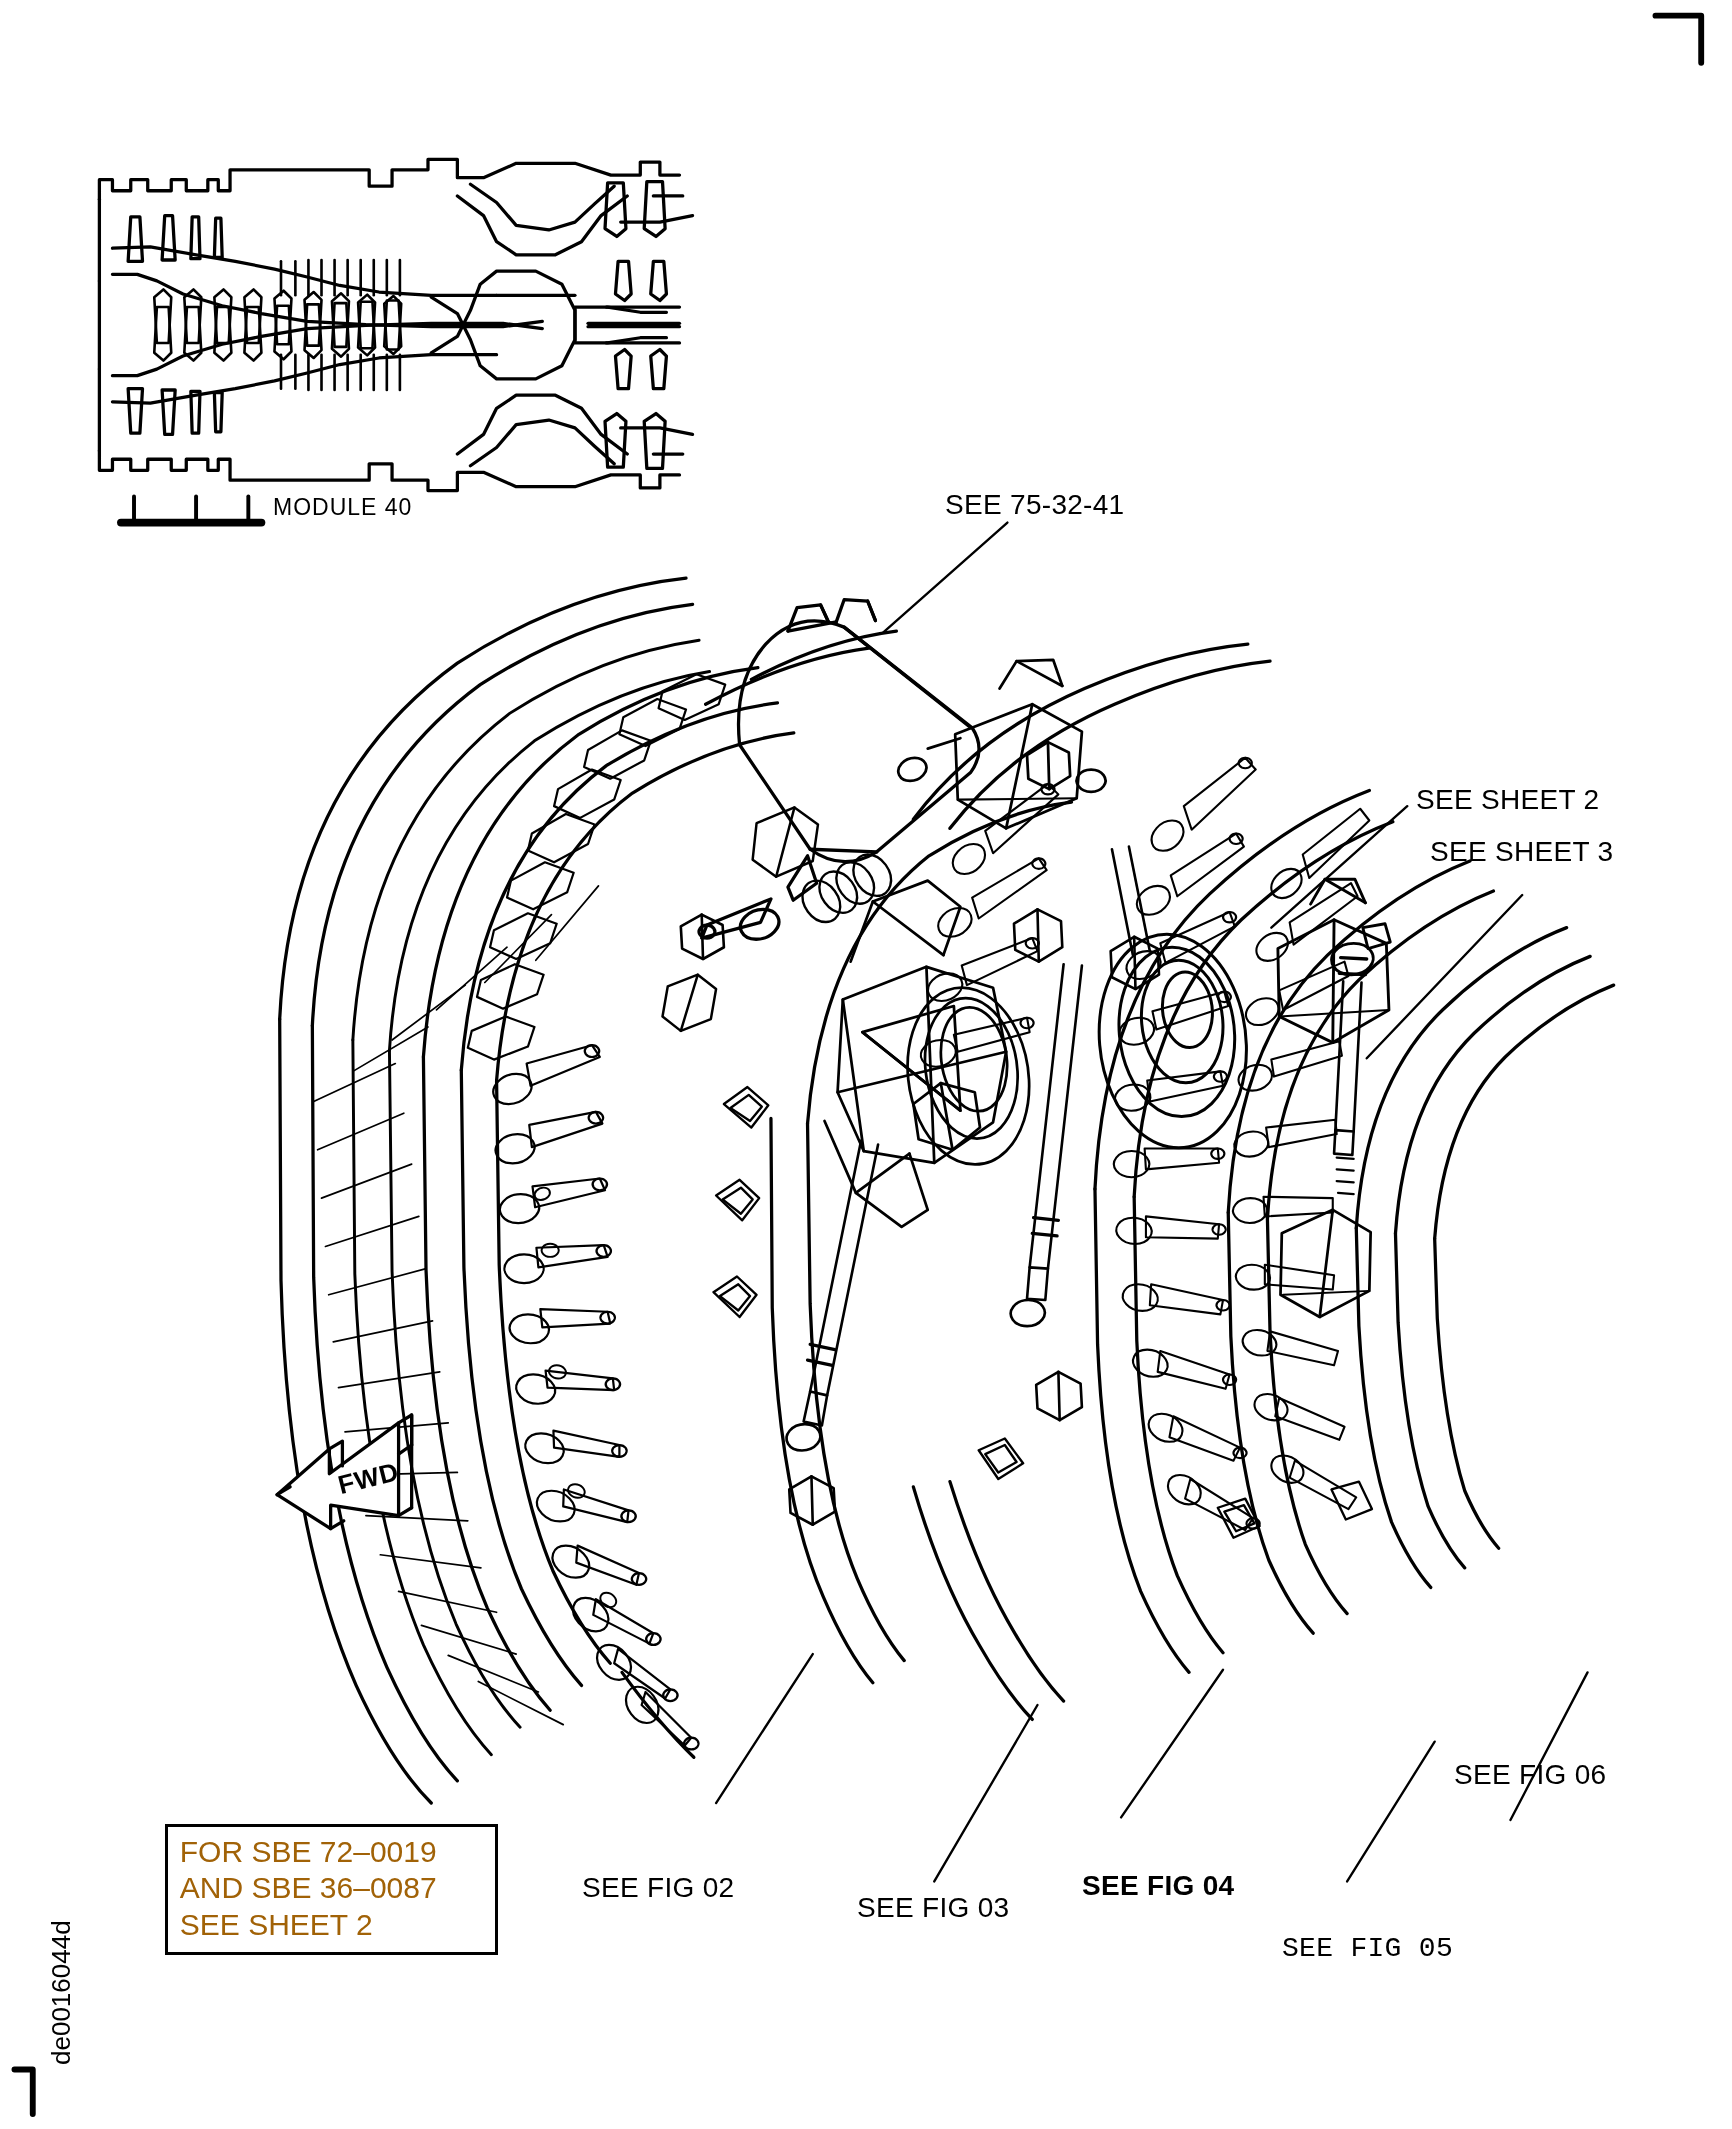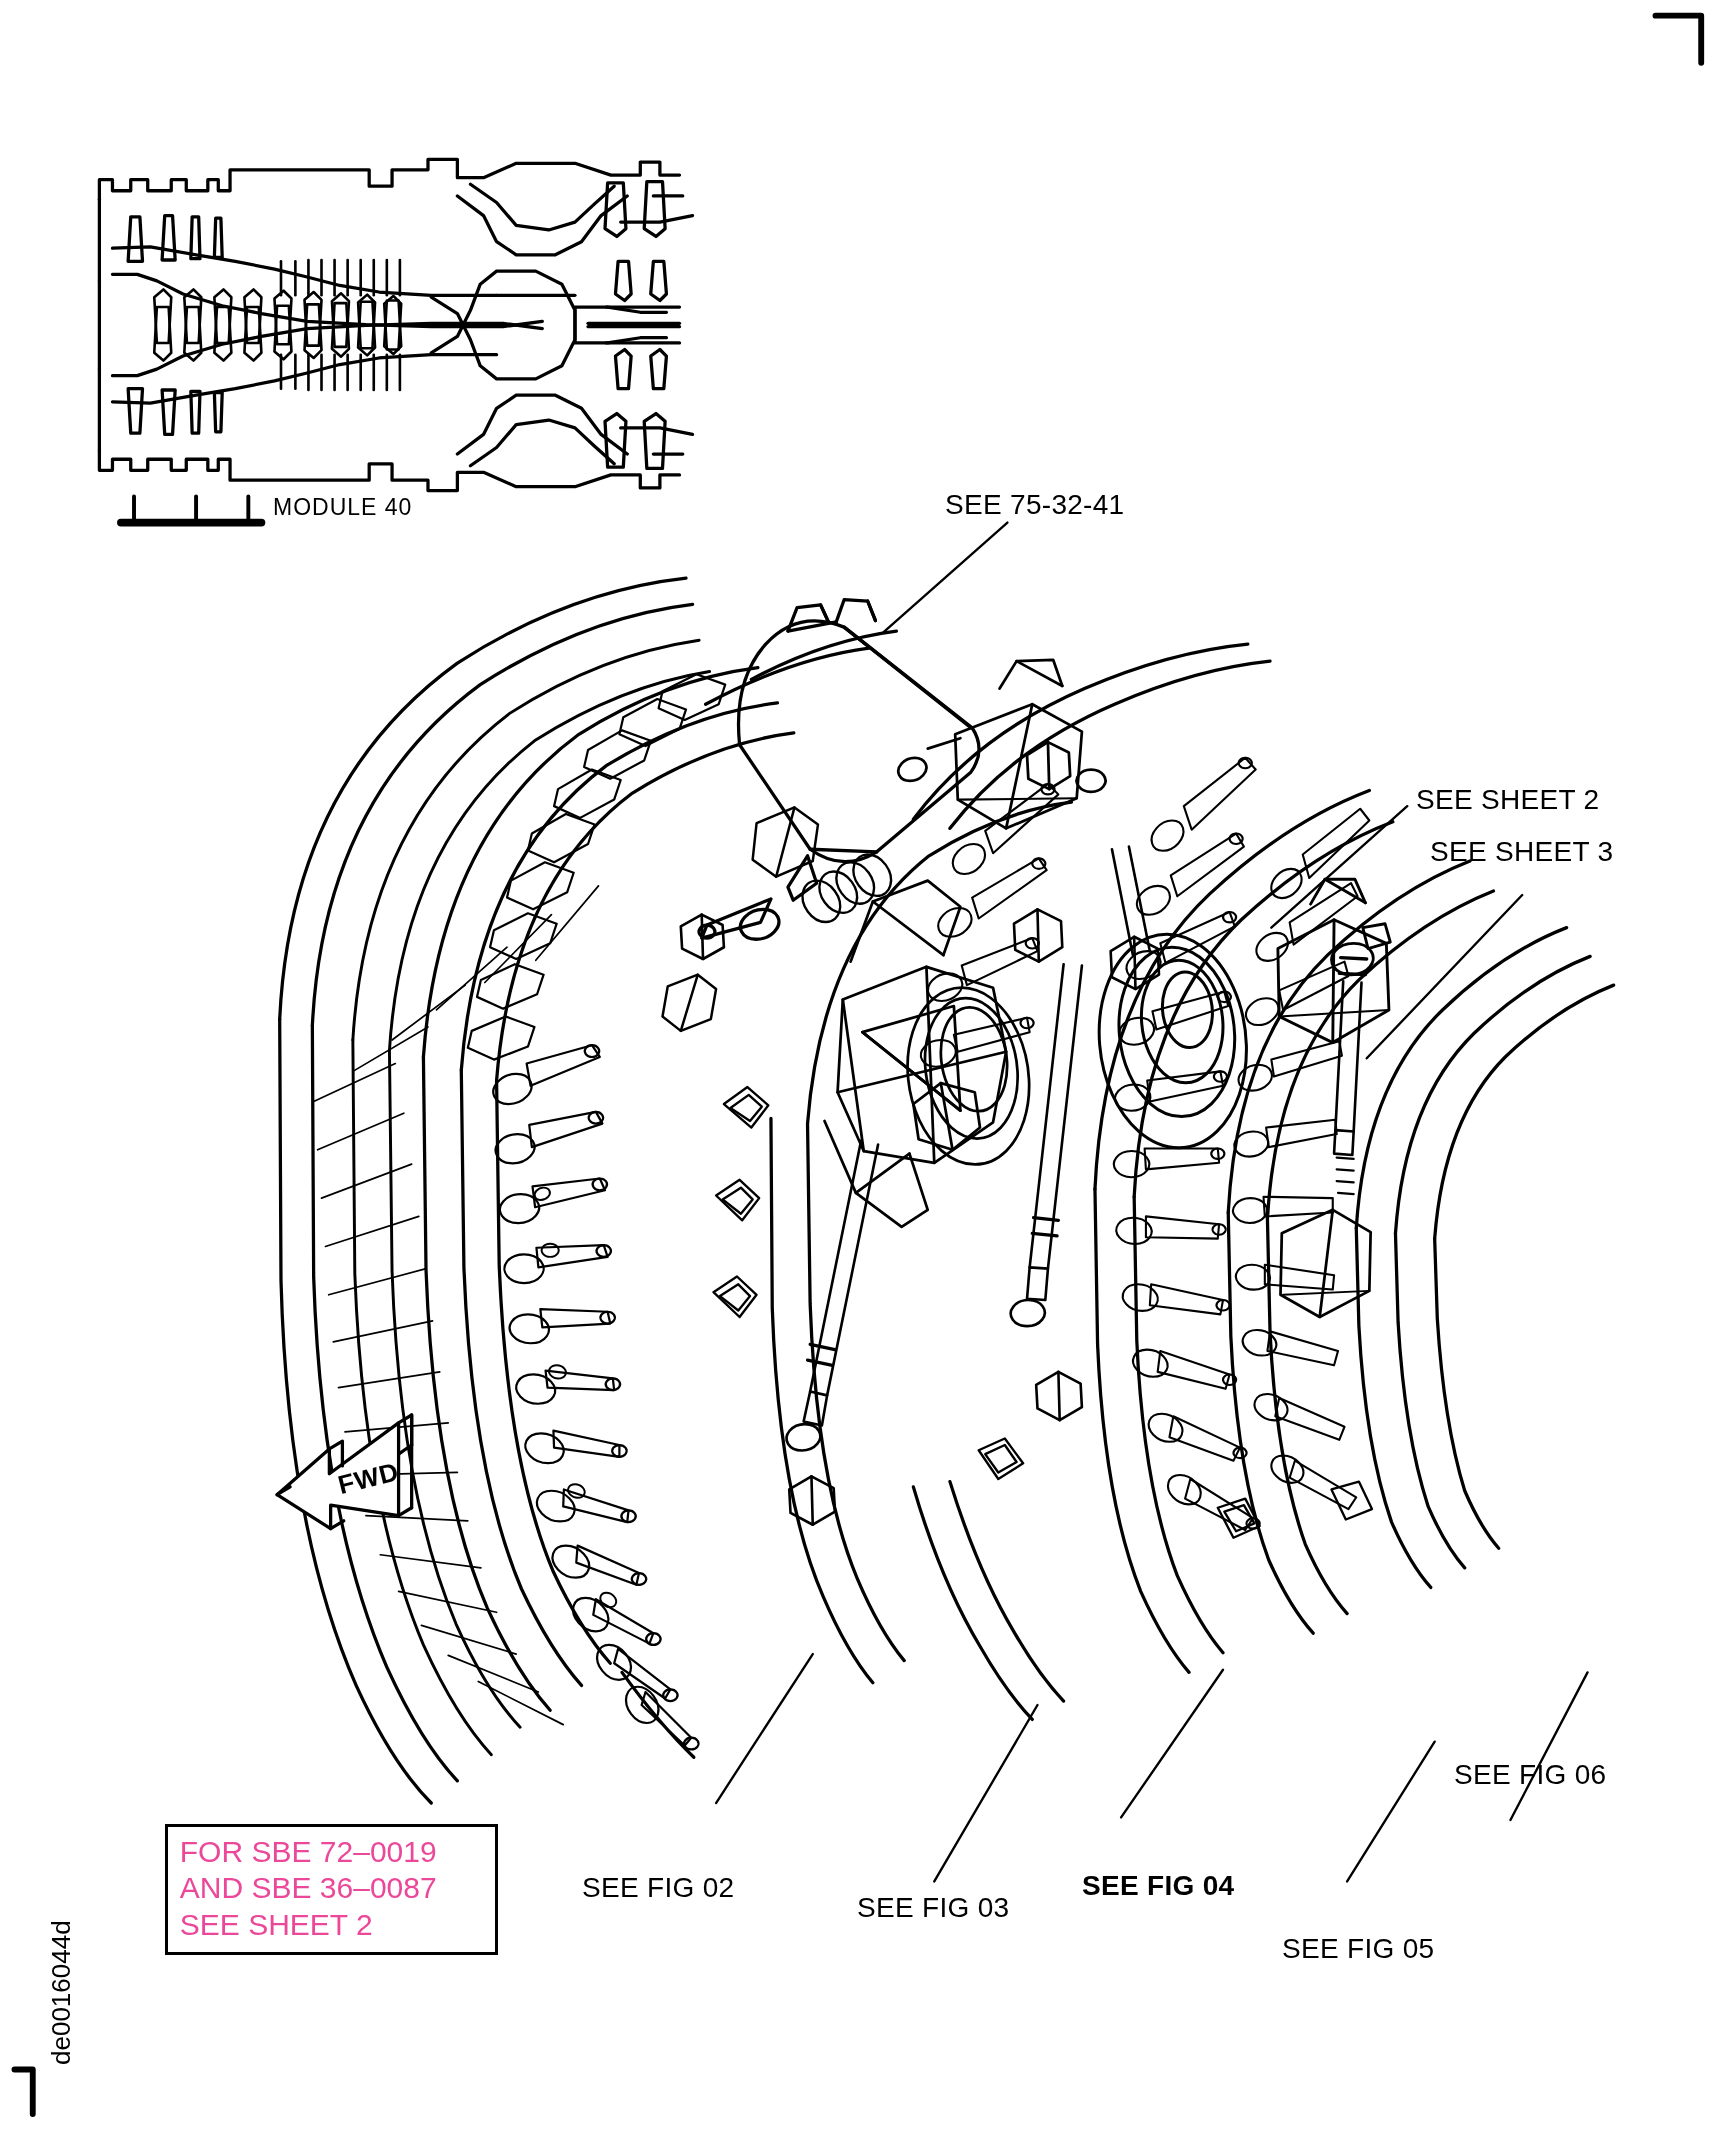"FOR SBE 72–0019" .note-box div { color: #ec4899 -> #a16207 }
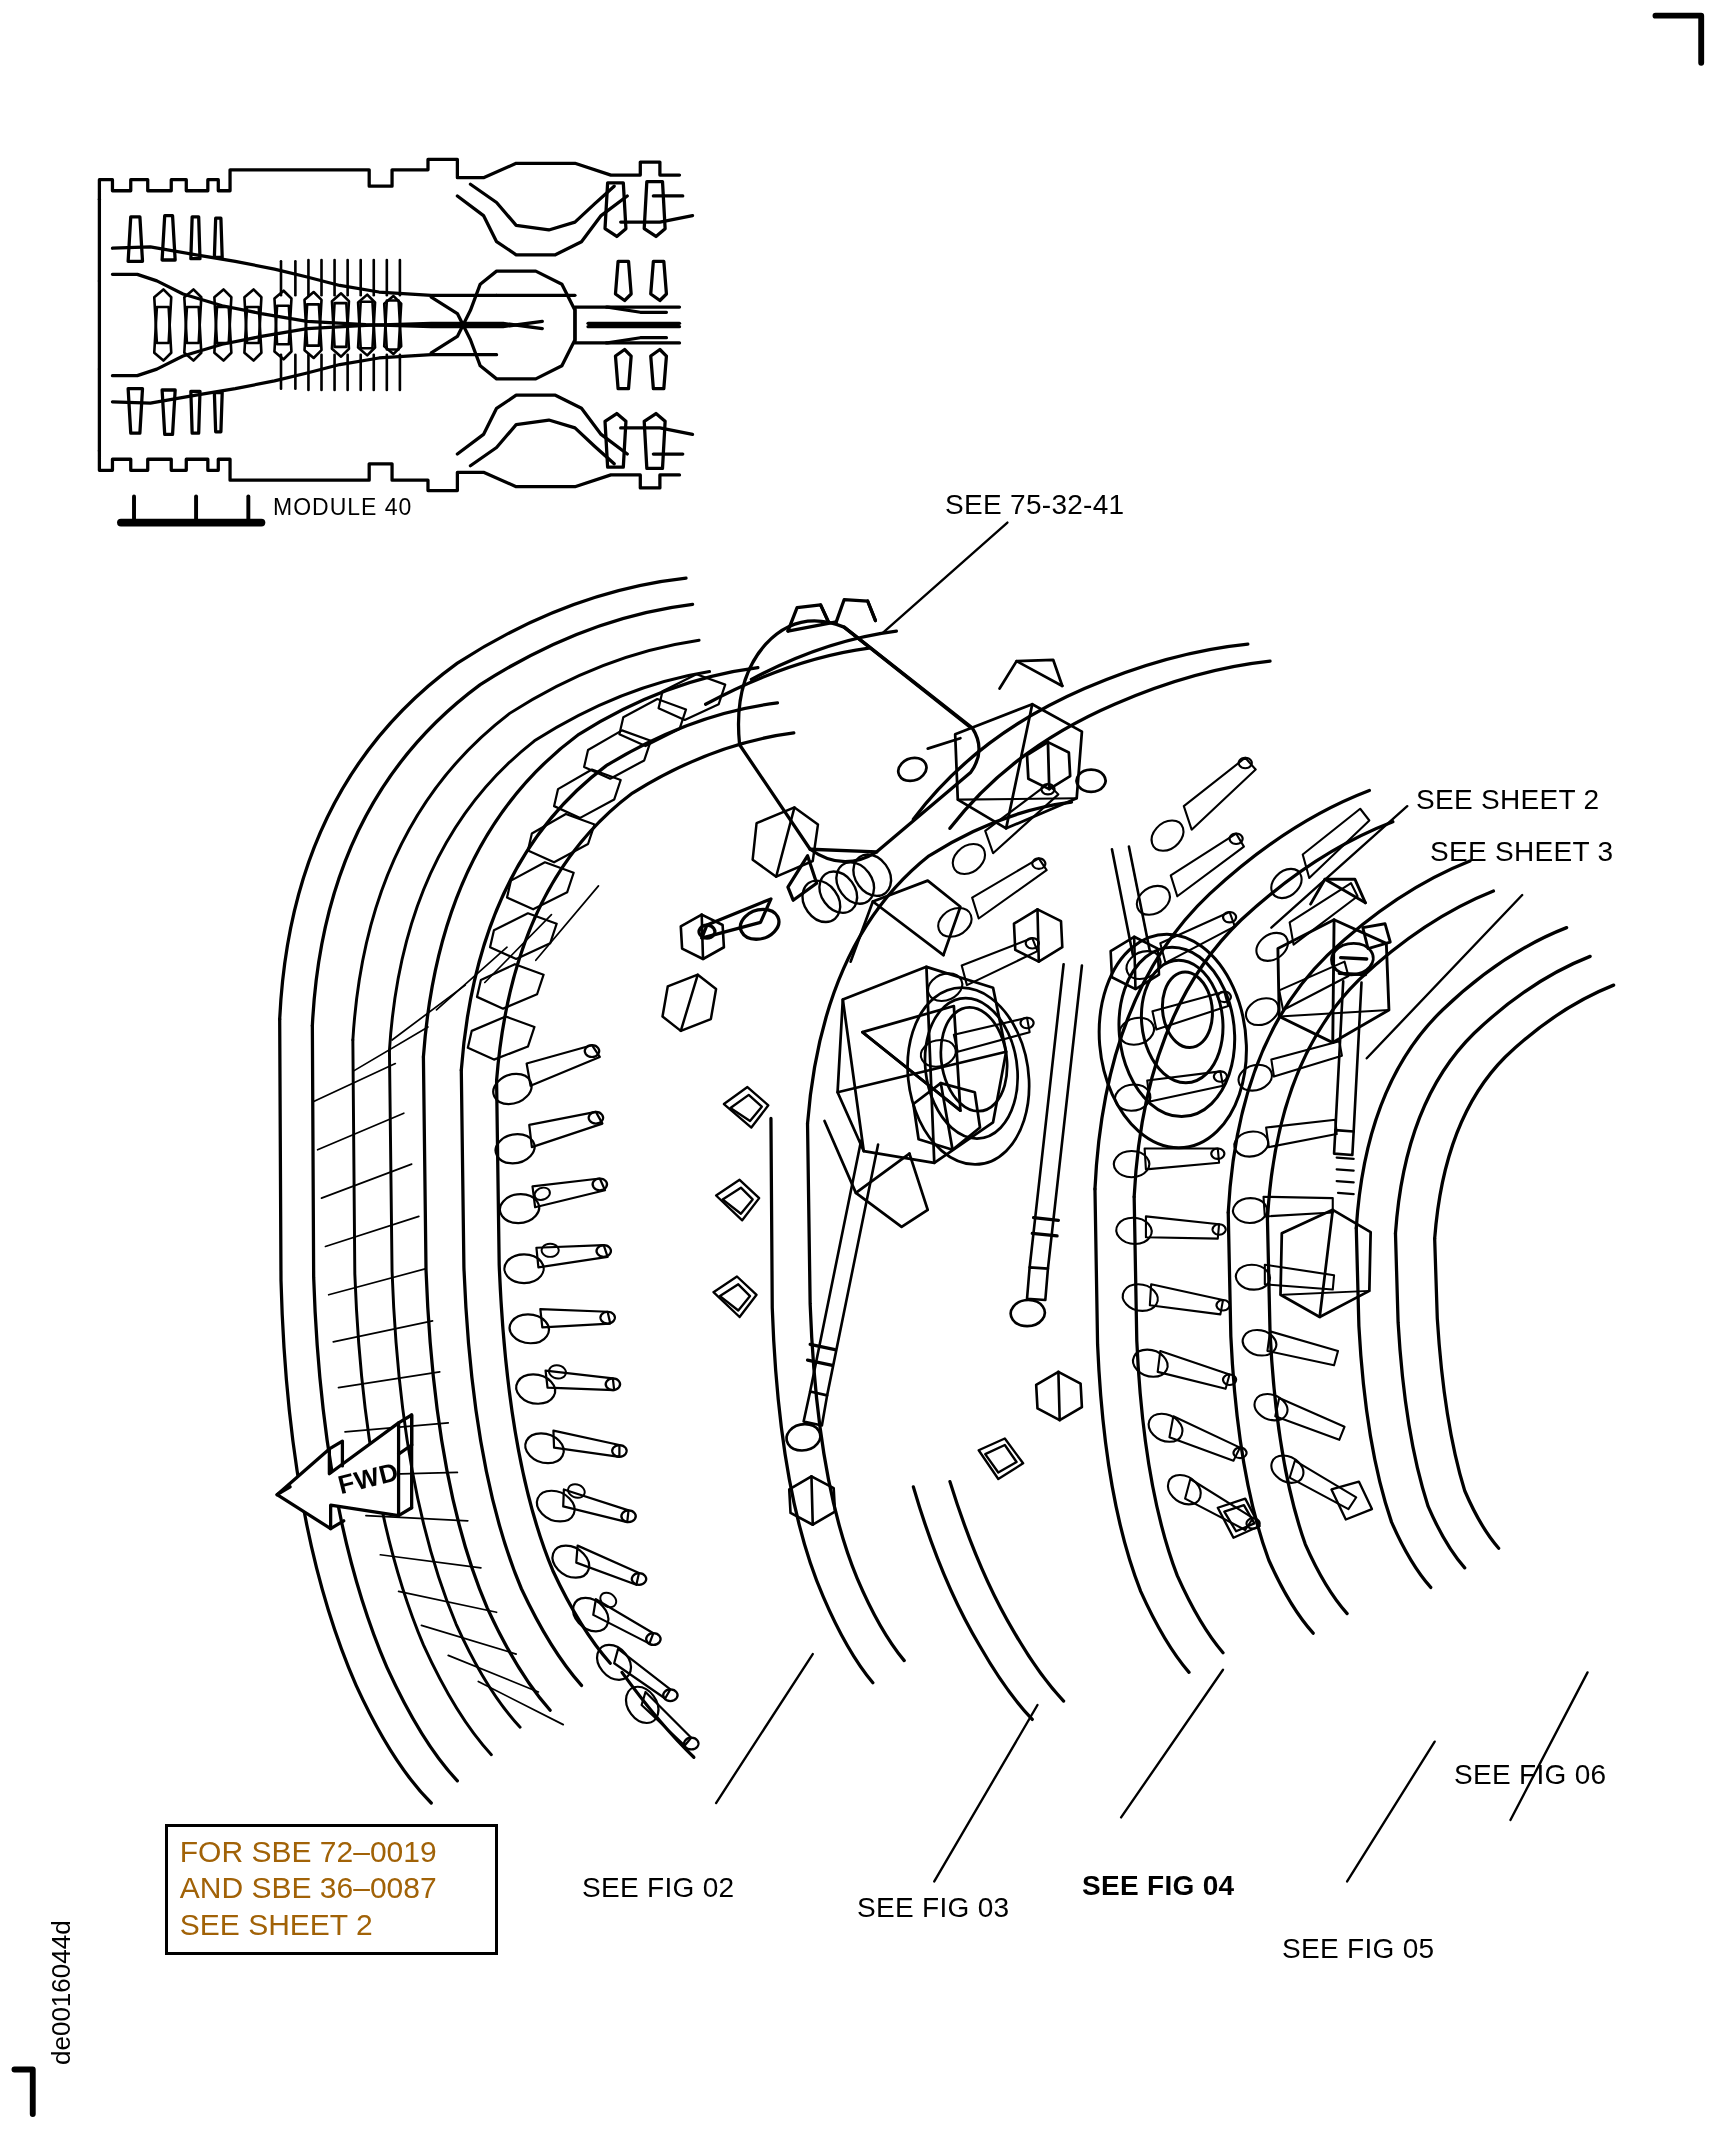"SEE FIG 05" div.lbl { font-family: none -> Liberation Mono, monospace }
